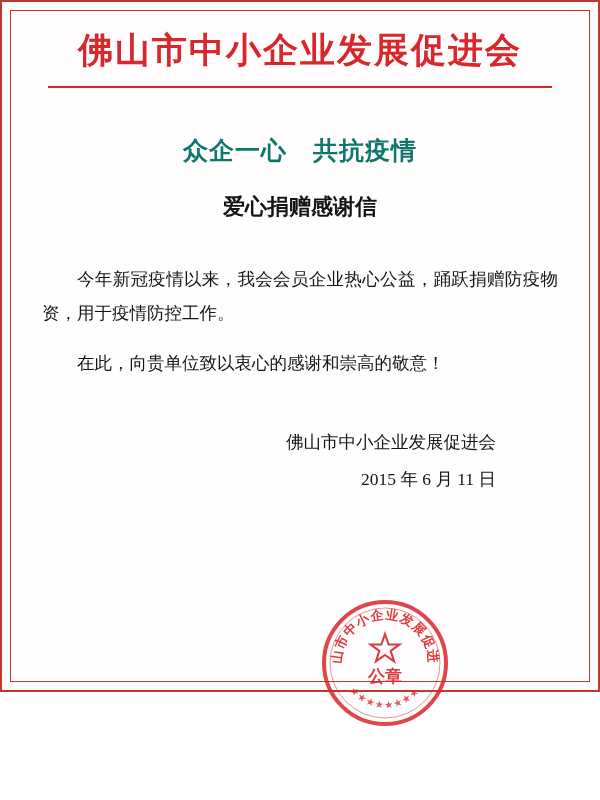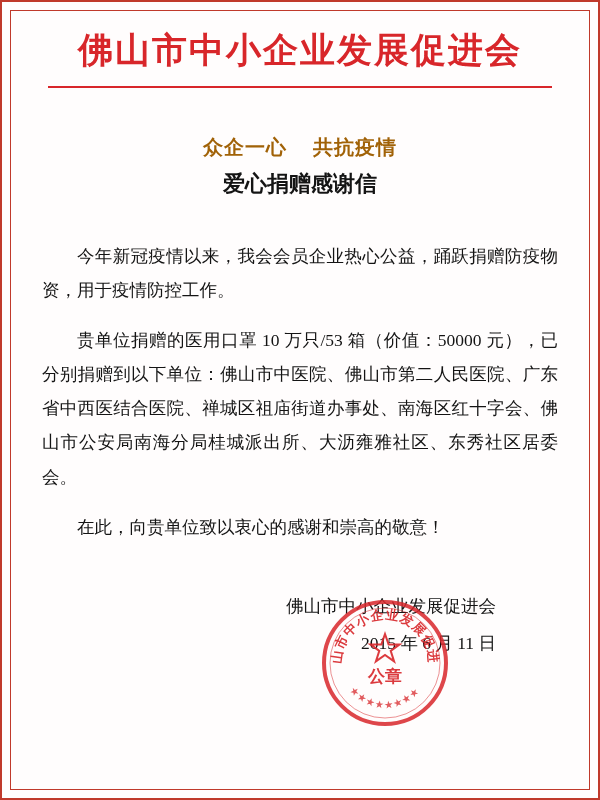"佛山市中小企业发展促进会" .page { height: 800px -> 692px }
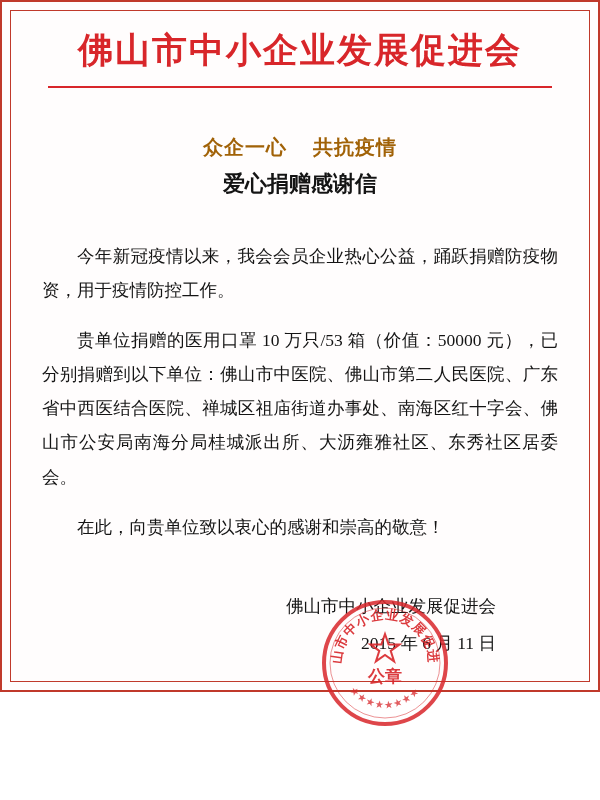"众企一心 共抗疫情" .title-main { color: #a16207 -> #0f766e; font-size: 20px -> 25px }
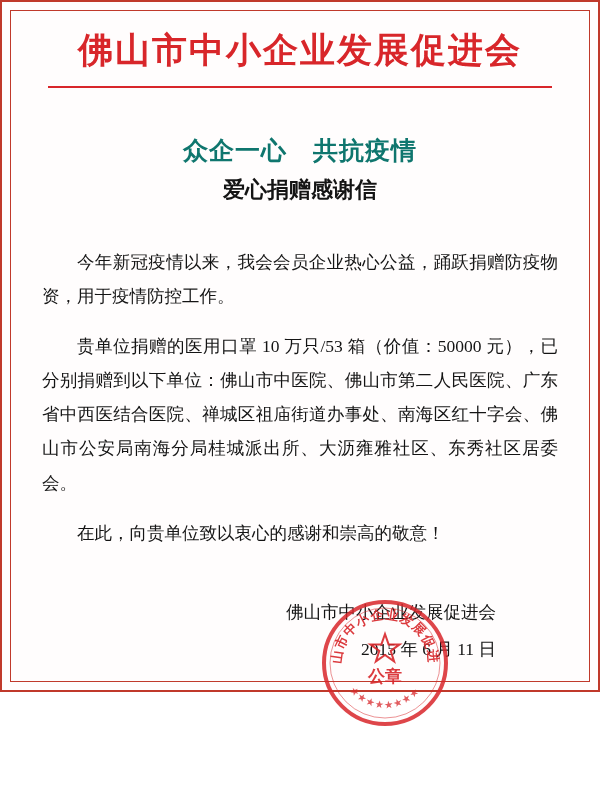"爱心捐赠感谢信" .title-sub { margin-top: 8px -> 25px }
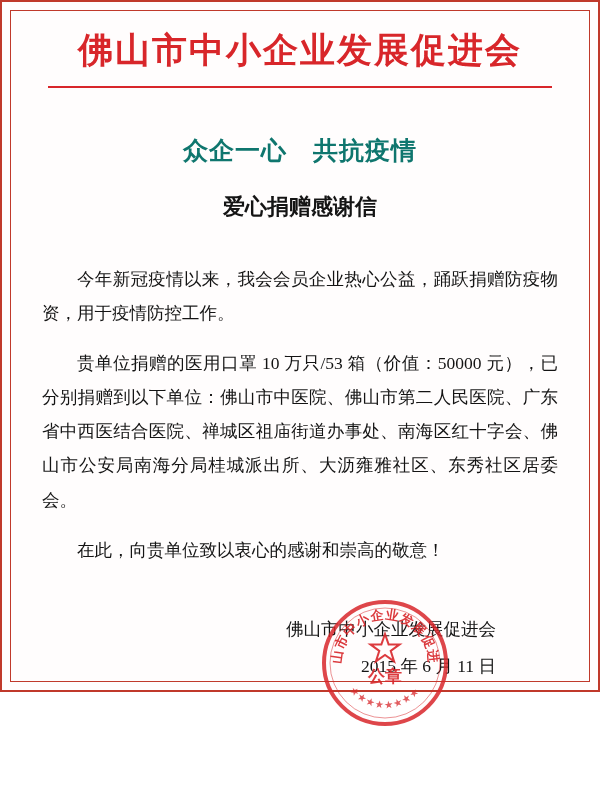"贵单位捐赠的医用口罩 10 万只/53 箱（价值：50000" div.para { html: <div>贵单位捐赠的医用口罩 10 万只/53 箱（价值：50000 元），已分别捐赠到以下单位：佛山市中医院、佛山市第二人民医院、广东省中西医结合医院、禅城区祖庙街道办事处、南海区红十字会、佛山市公安局南海分局桂城派出所、大沥雍雅社区、东秀社区居委会。</div> -> none }
